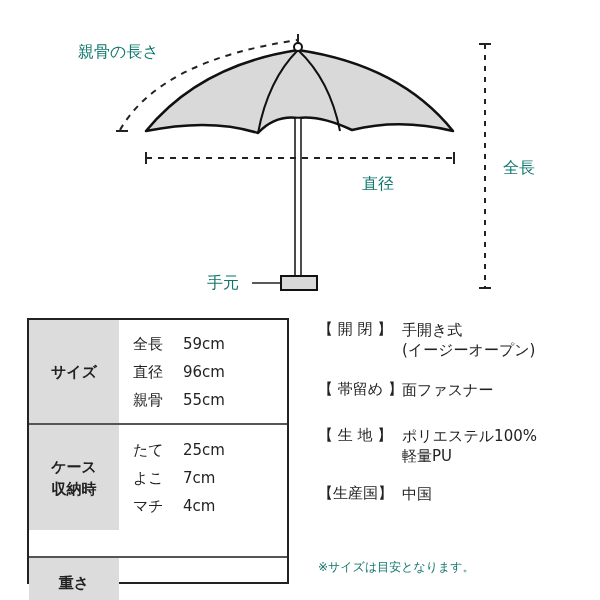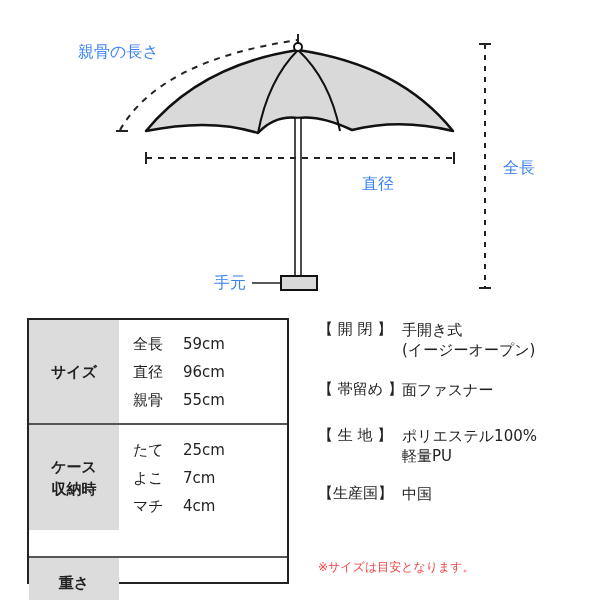"親骨の長さ" .lbl { color: #3b82f6 -> #0f766e }
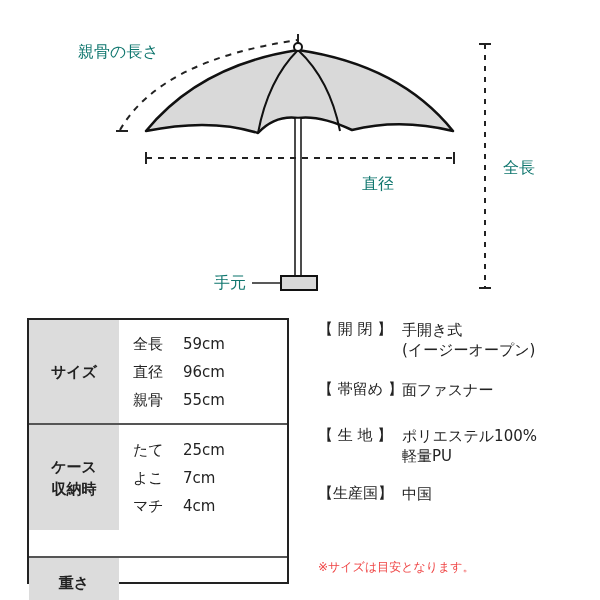"手元" span.lbl { left: 214px -> 207px }
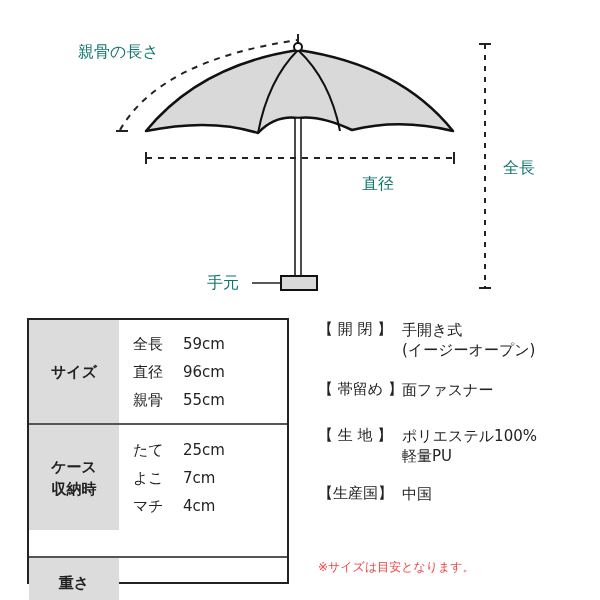"※サイズは目安となります。" .note { color: #ef4444 -> #0f766e }
